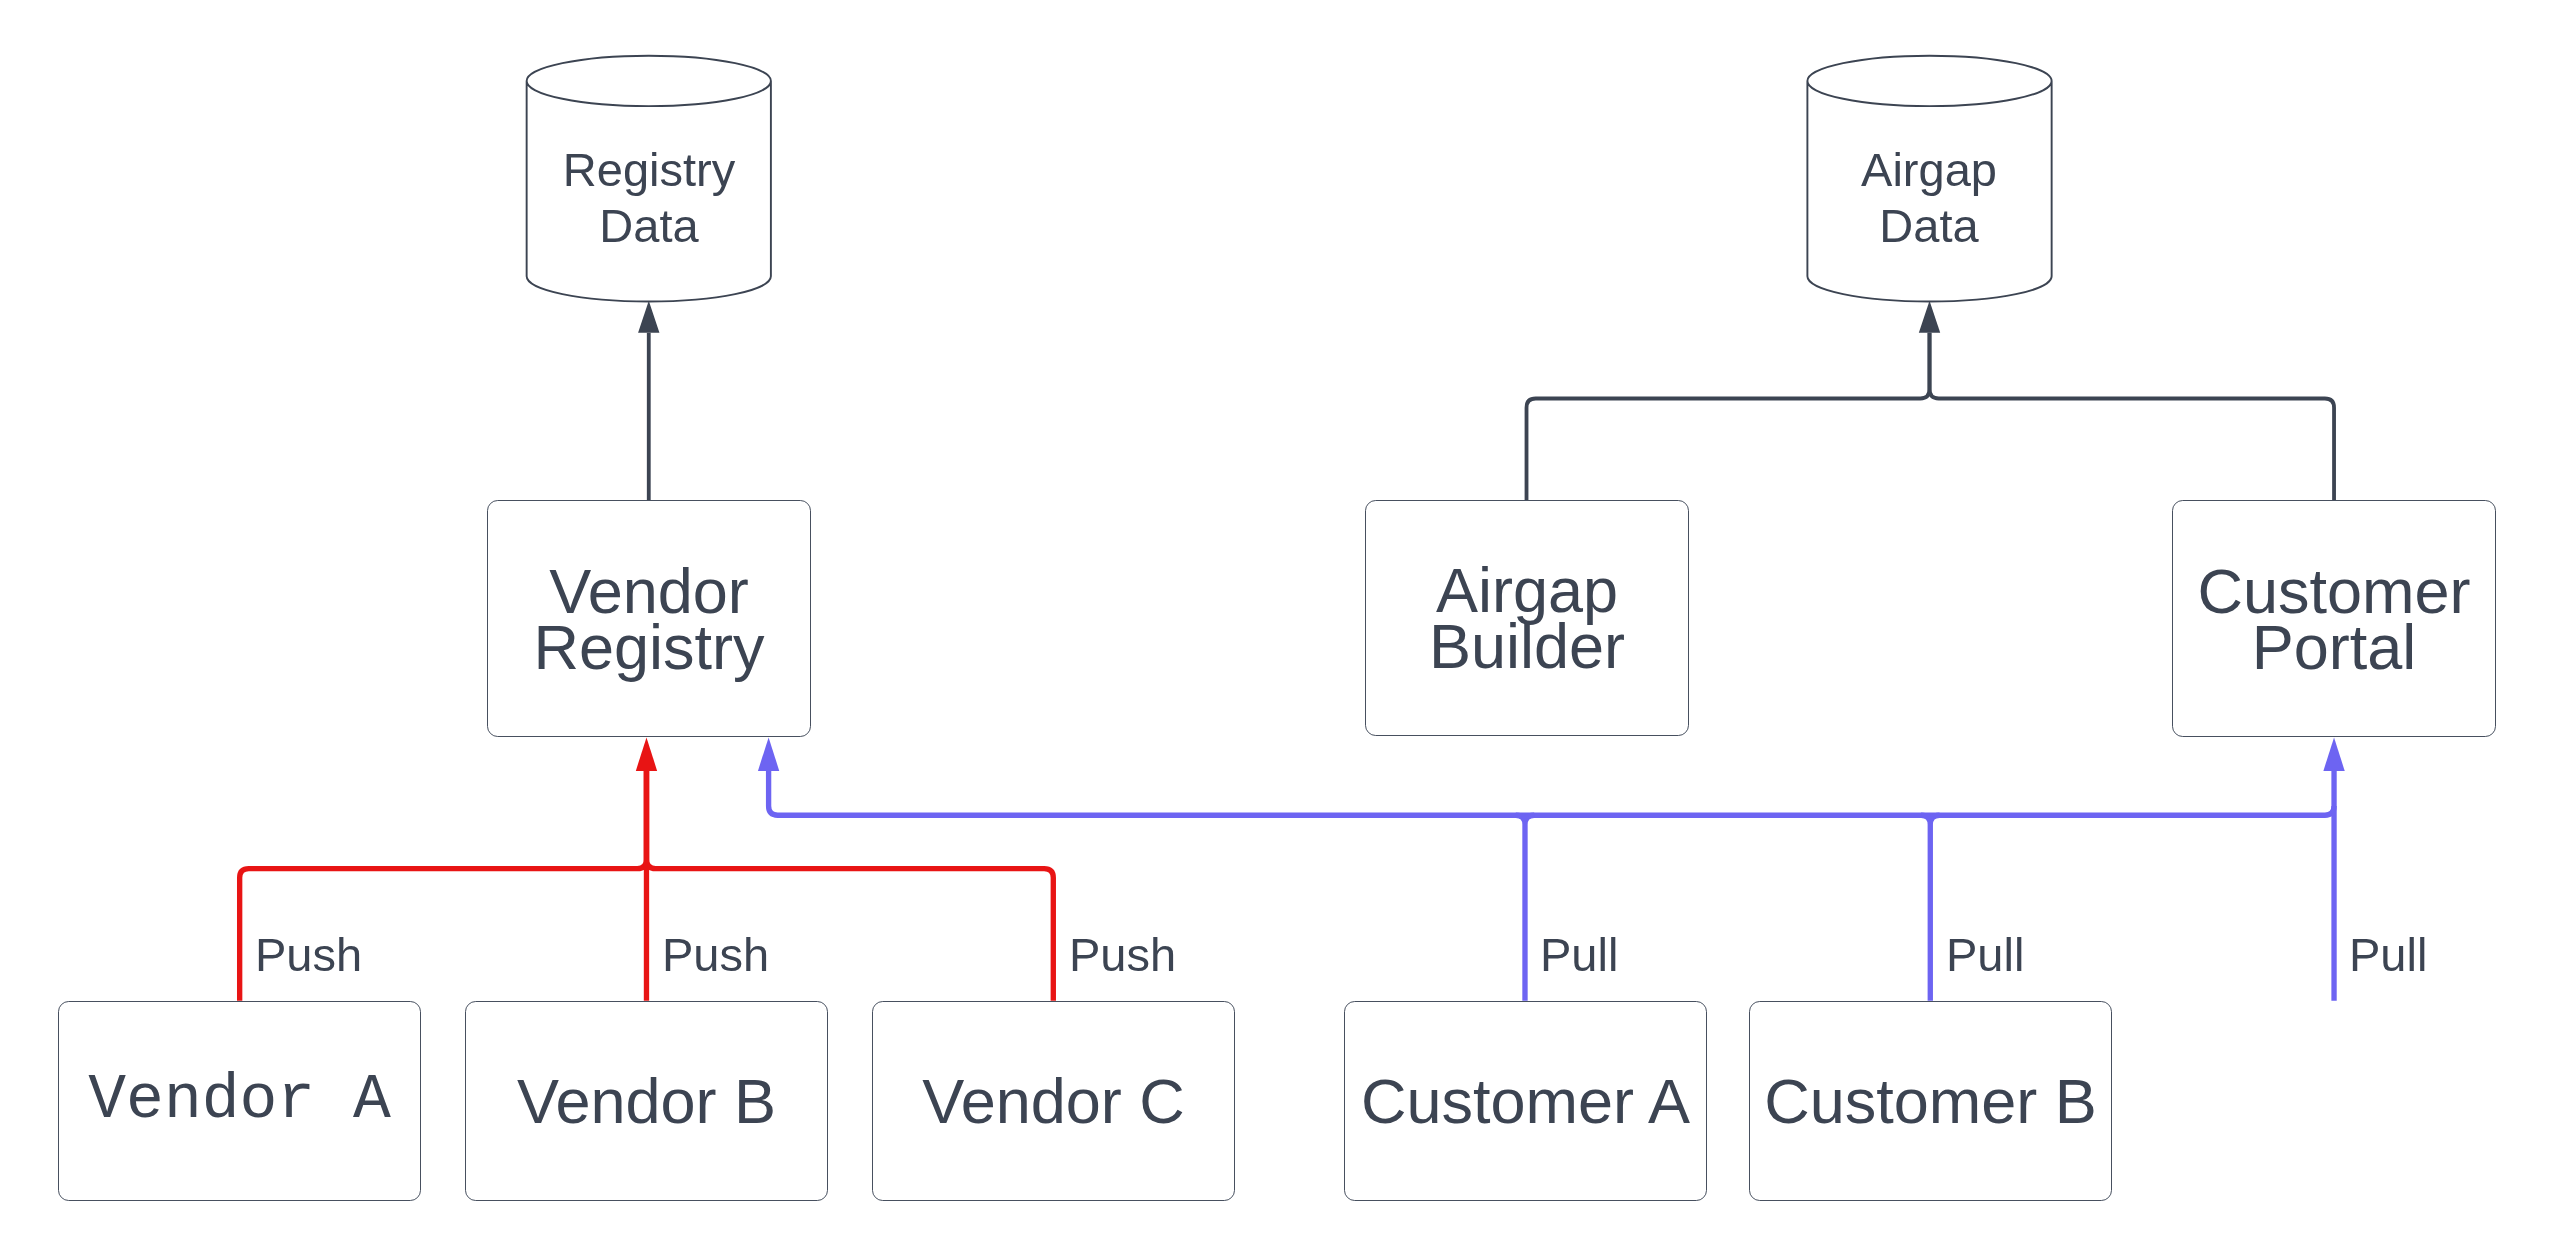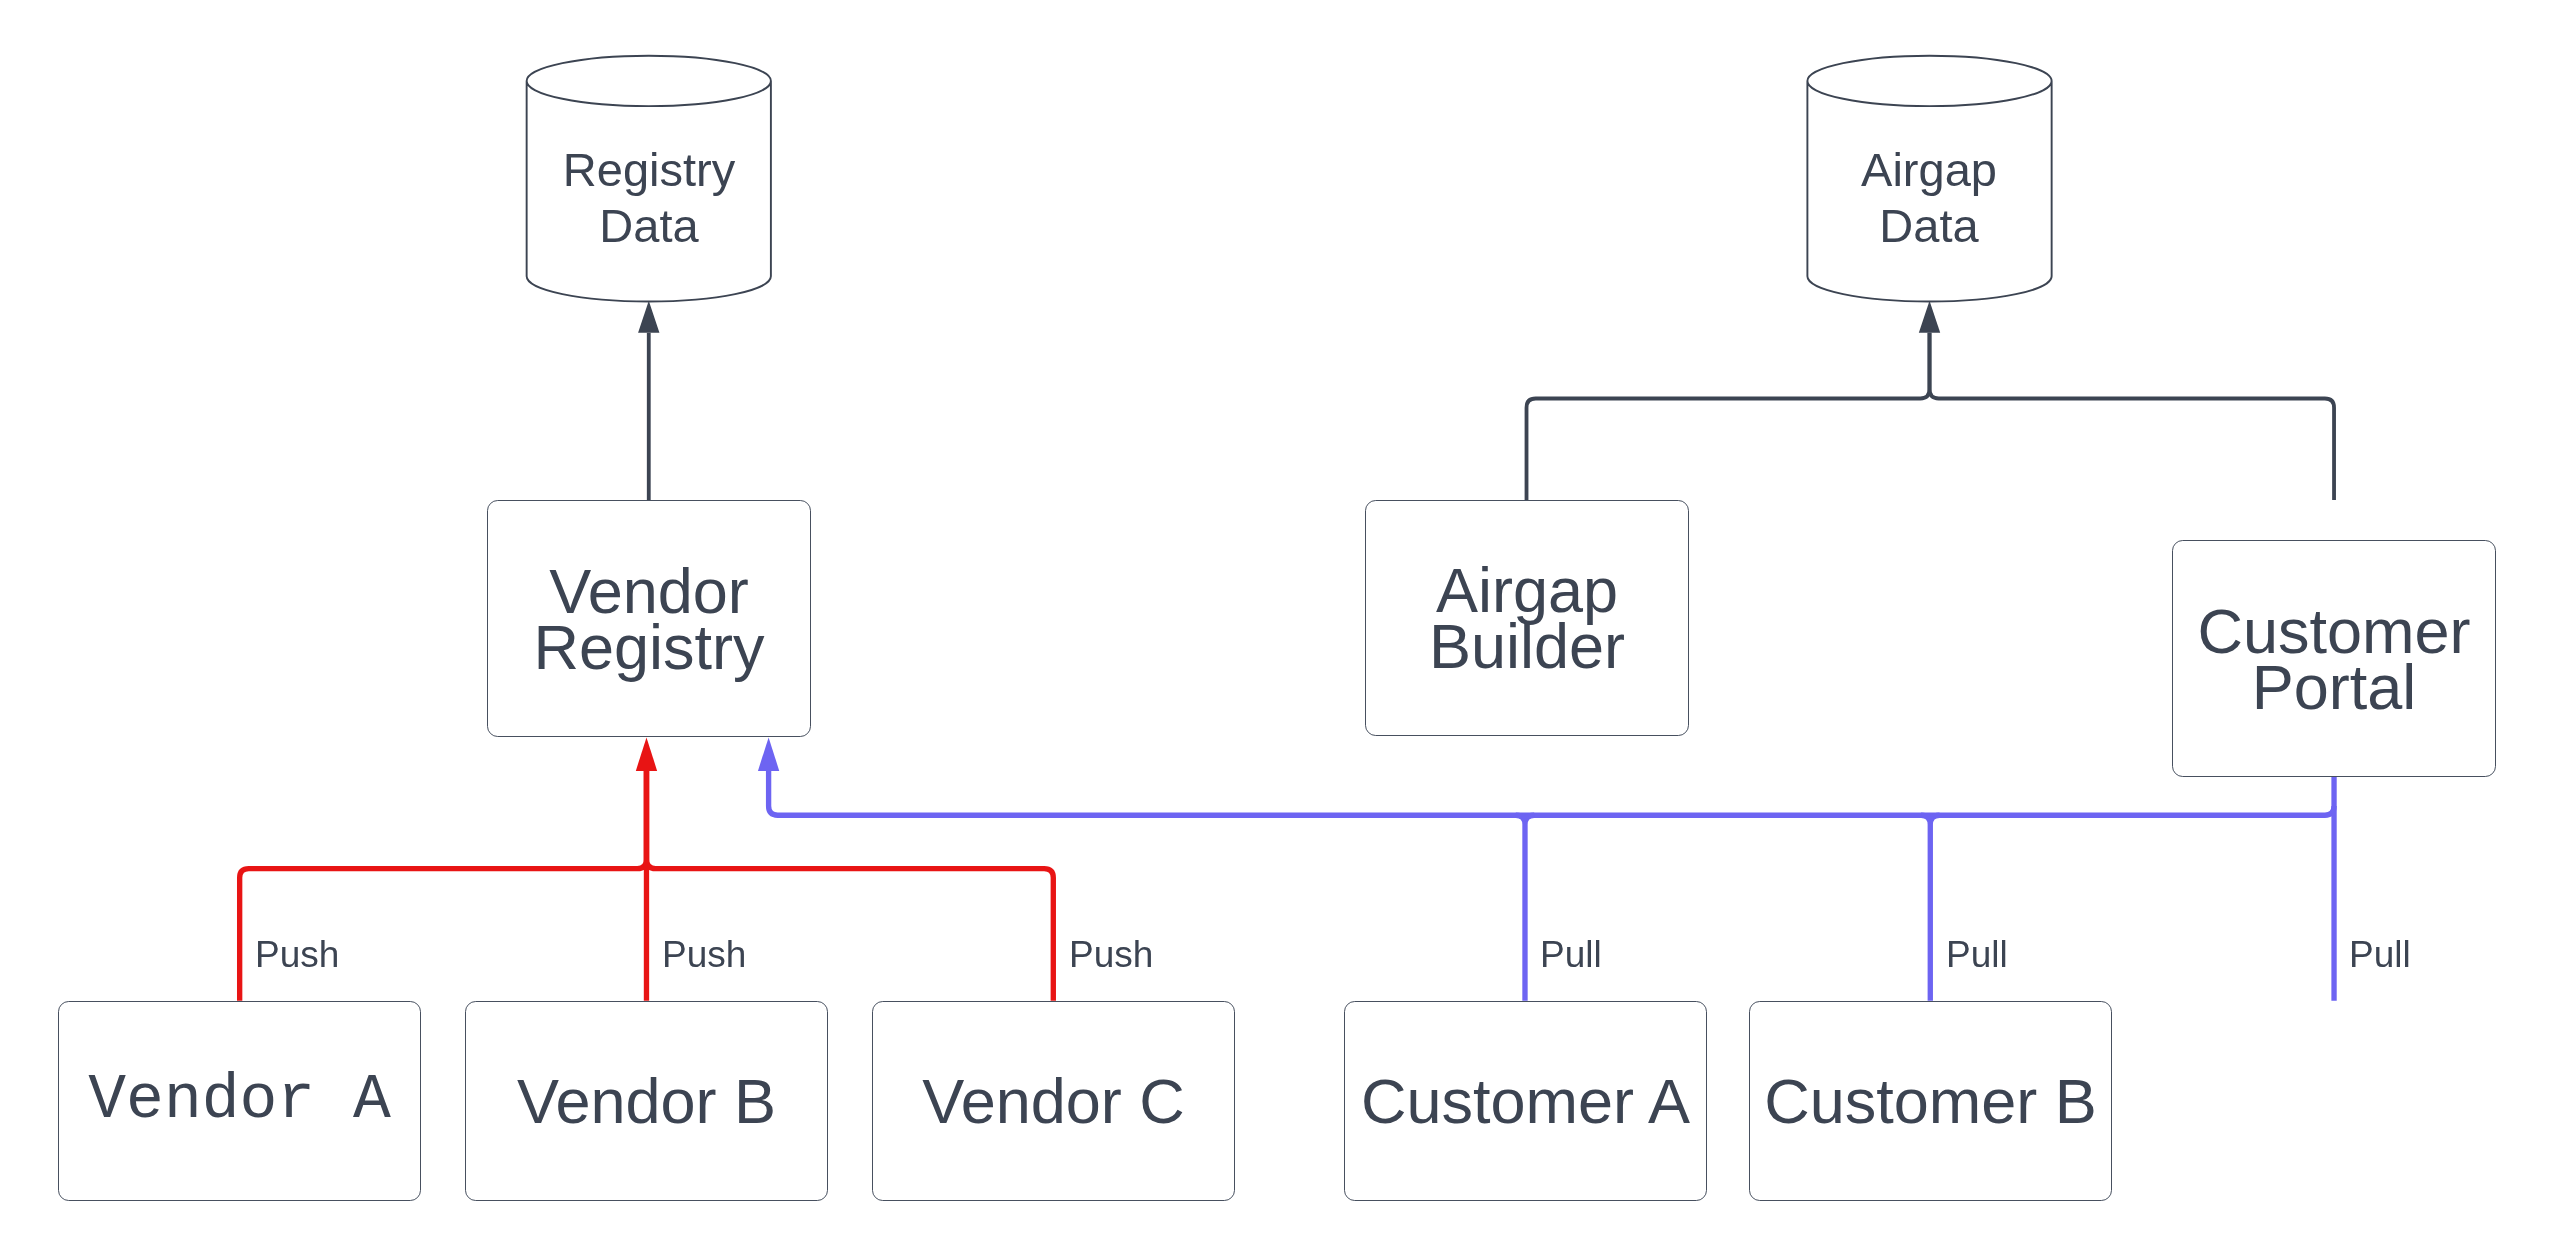"Customer" #n-customer-portal { margin-top: 40px -> none }
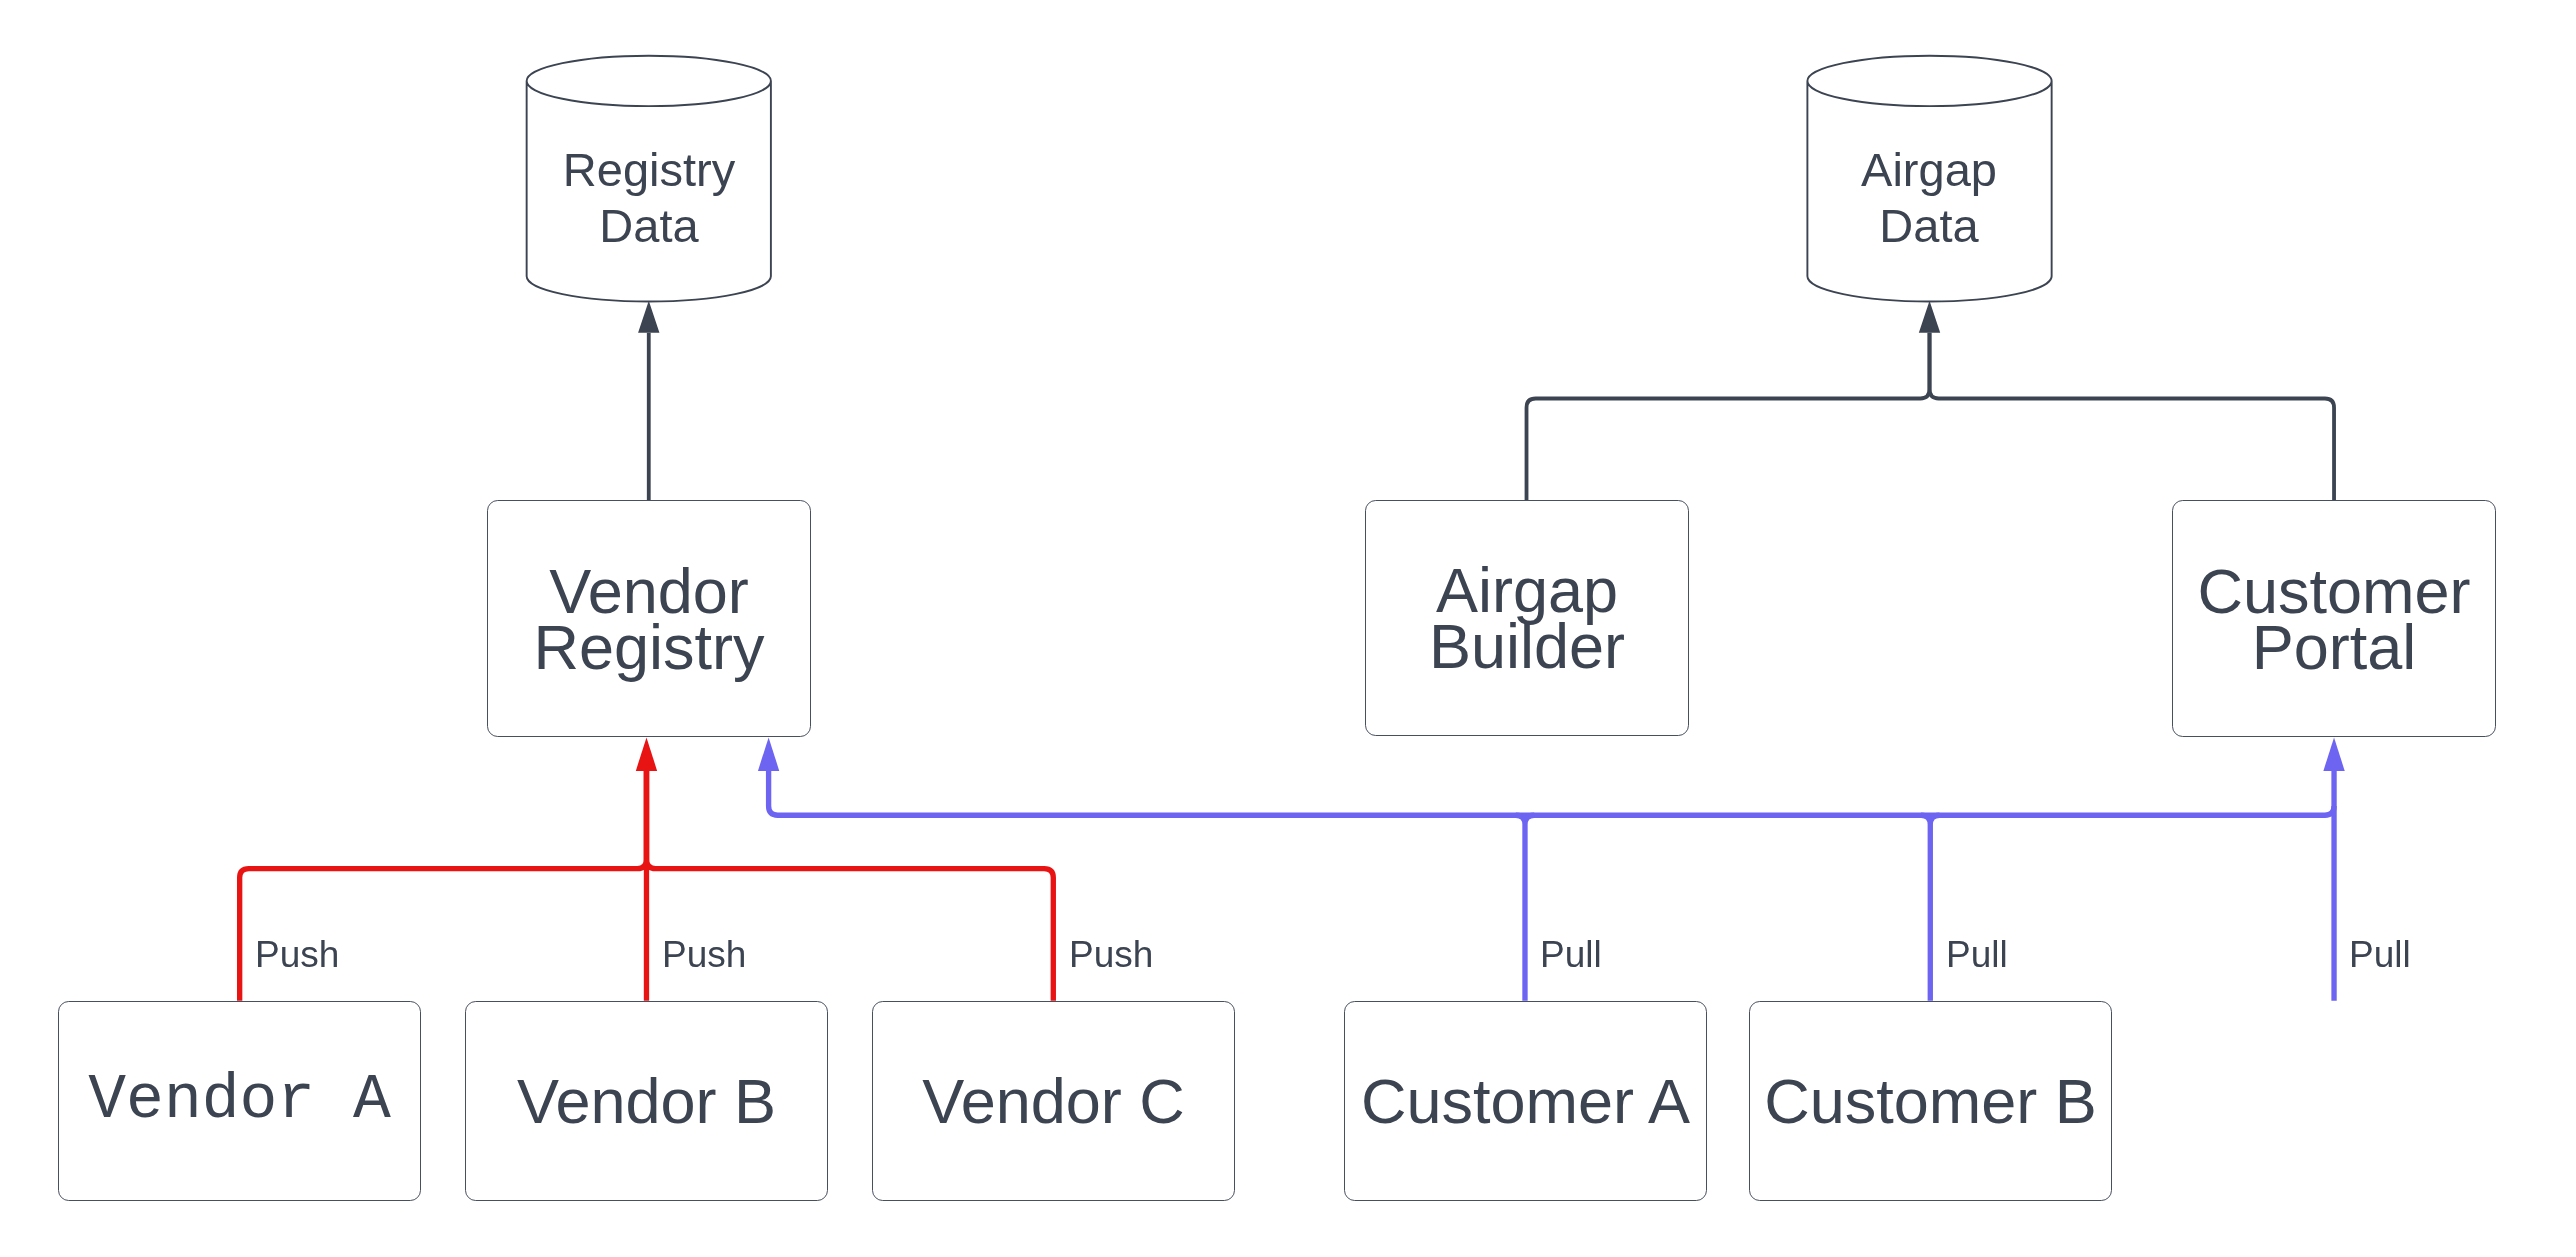"Push" .edge-label { font-size: 37px -> 47px }
